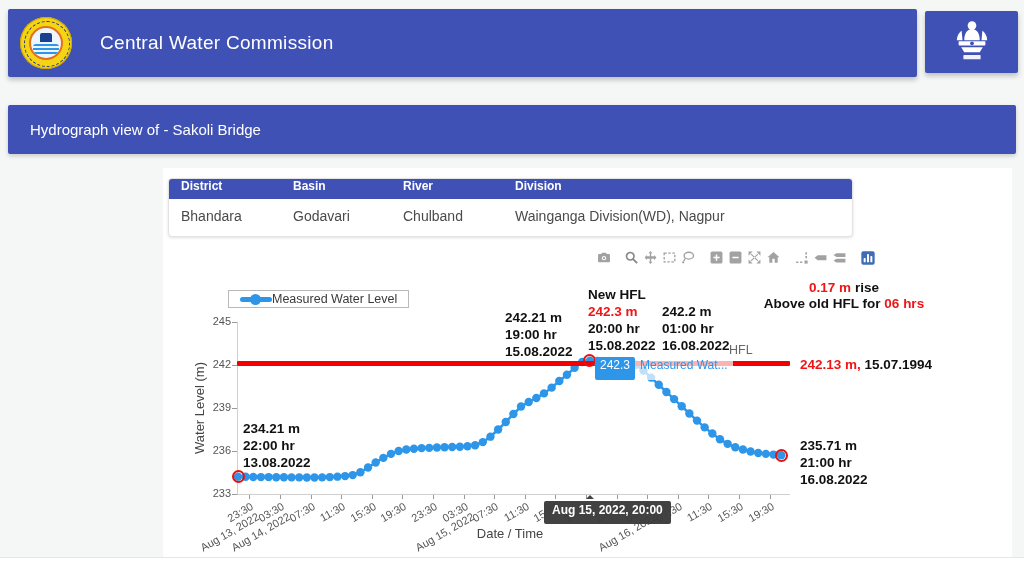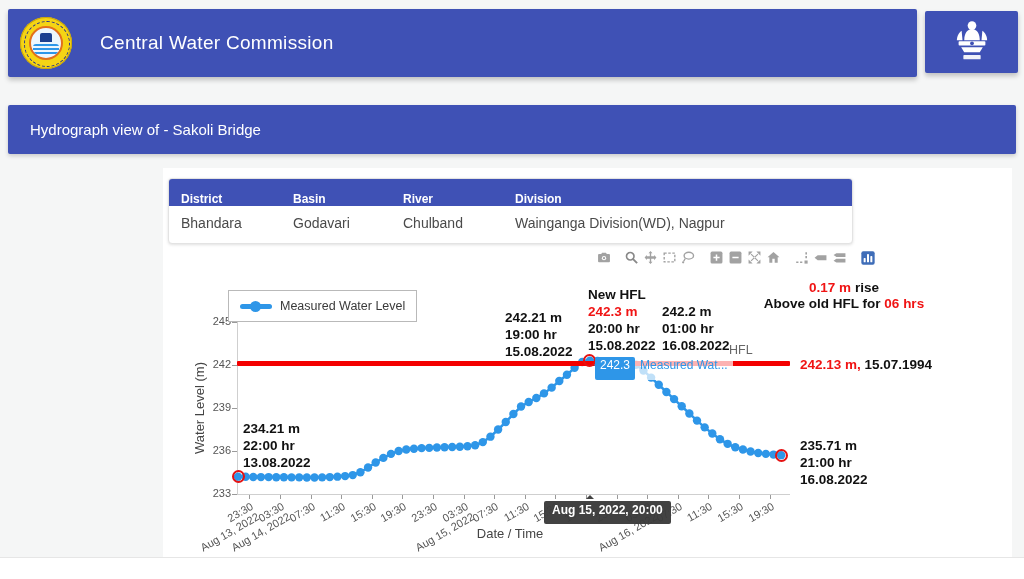"District" .st-head { align-items: flex-end -> flex-start; height: 27px -> 20px }
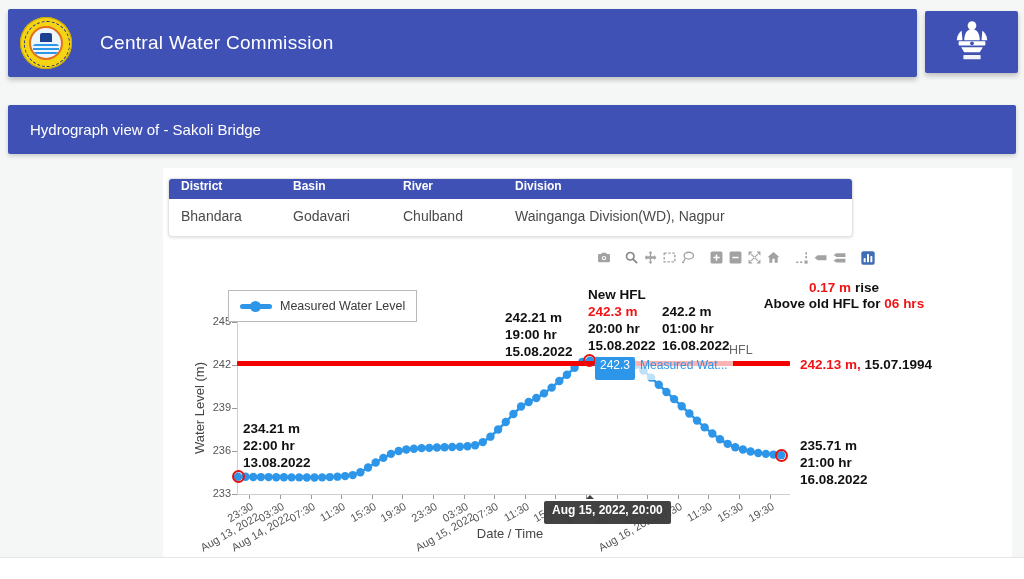"Measured Water Level" .legend-box { gap: 8px -> none; height: 32px -> 18px }
